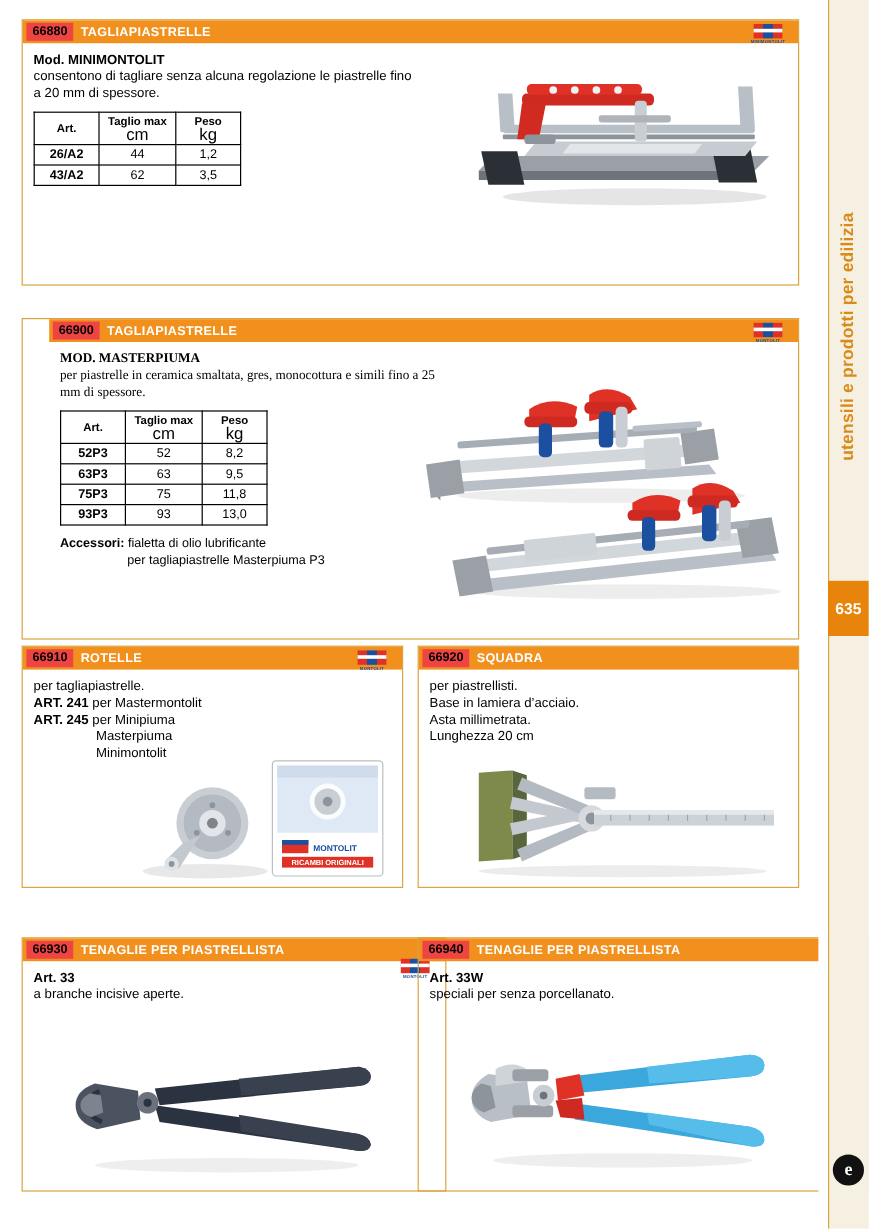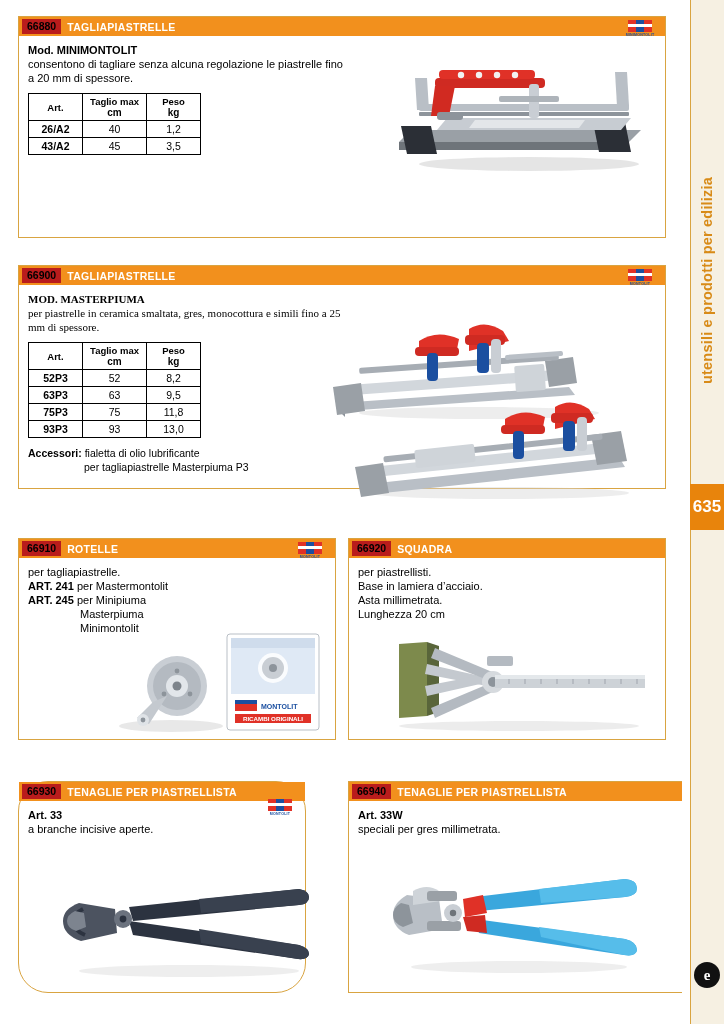"66880" .hdr .code { background: #b91c1c -> #ef4444 }
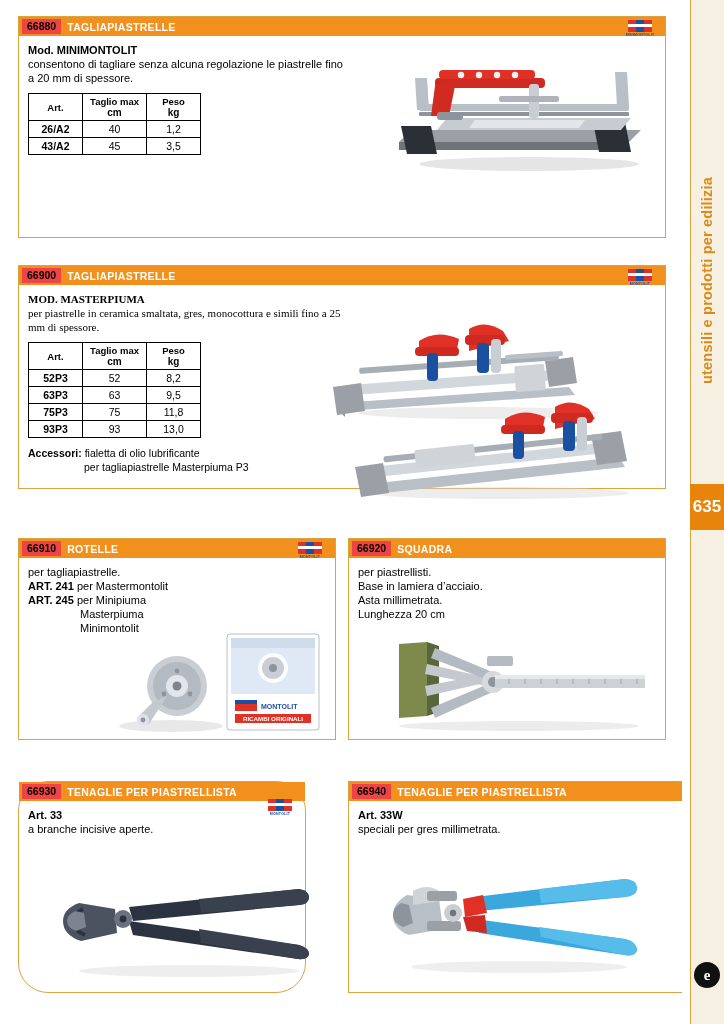"cm" table.spec th .unit { font-size: 10px -> 14px; font-weight: bold -> normal }
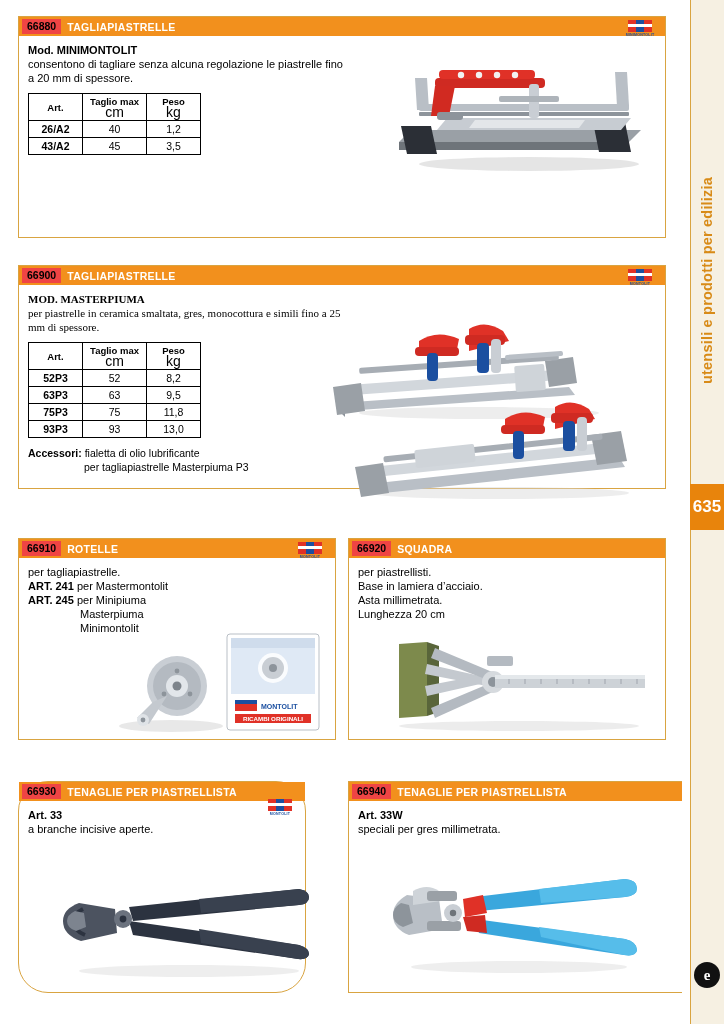"40" td { text: 40 -> 44 }
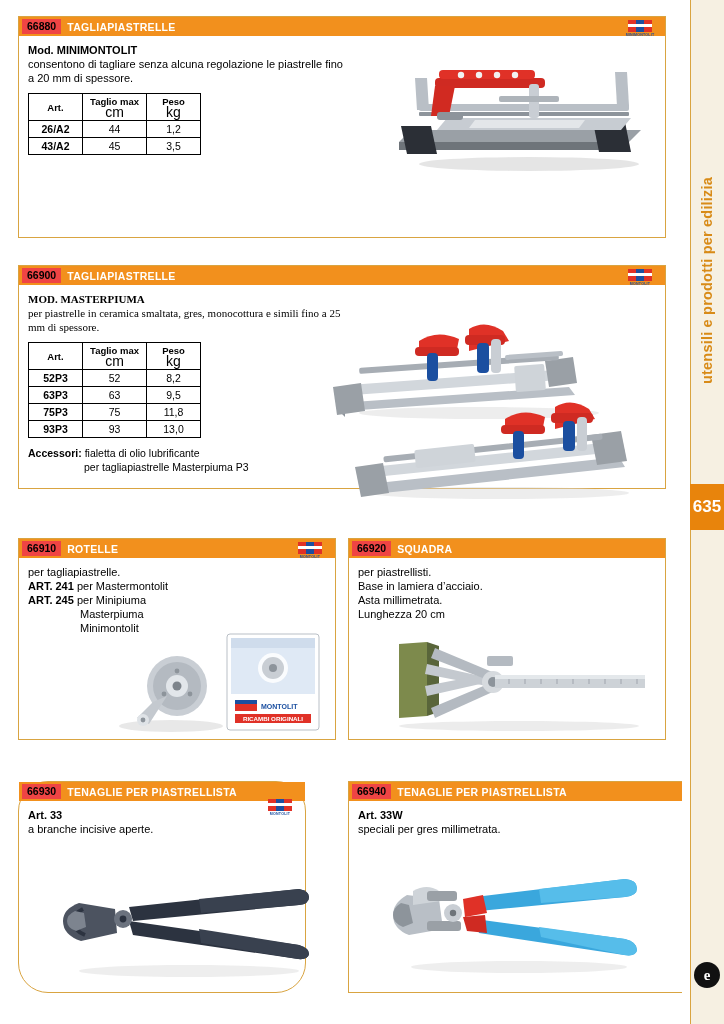"45" td { text: 45 -> 62 }
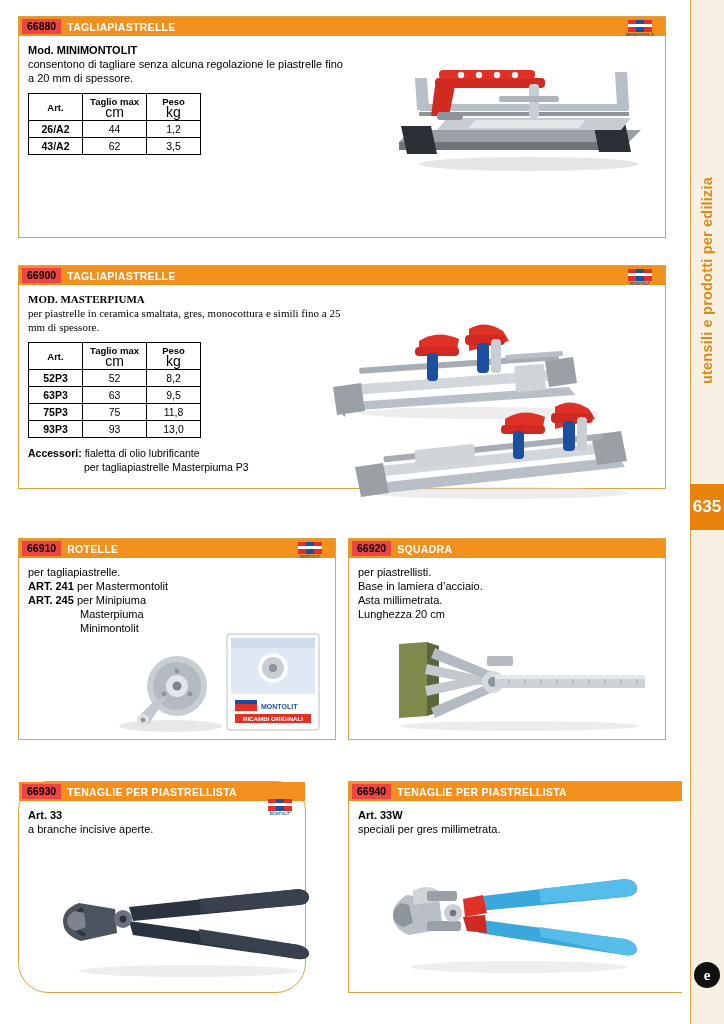"66900" div.block { height: 224px -> 268px; padding-left: none -> 22px }
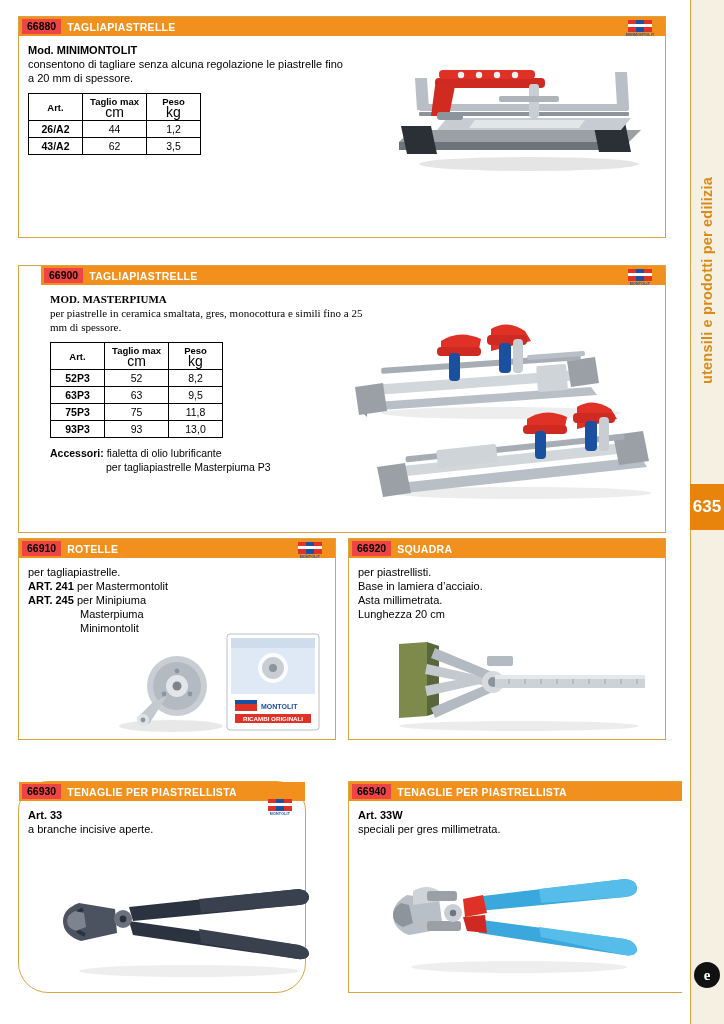"635" .page-num-box { font-size: 17px -> 13px }
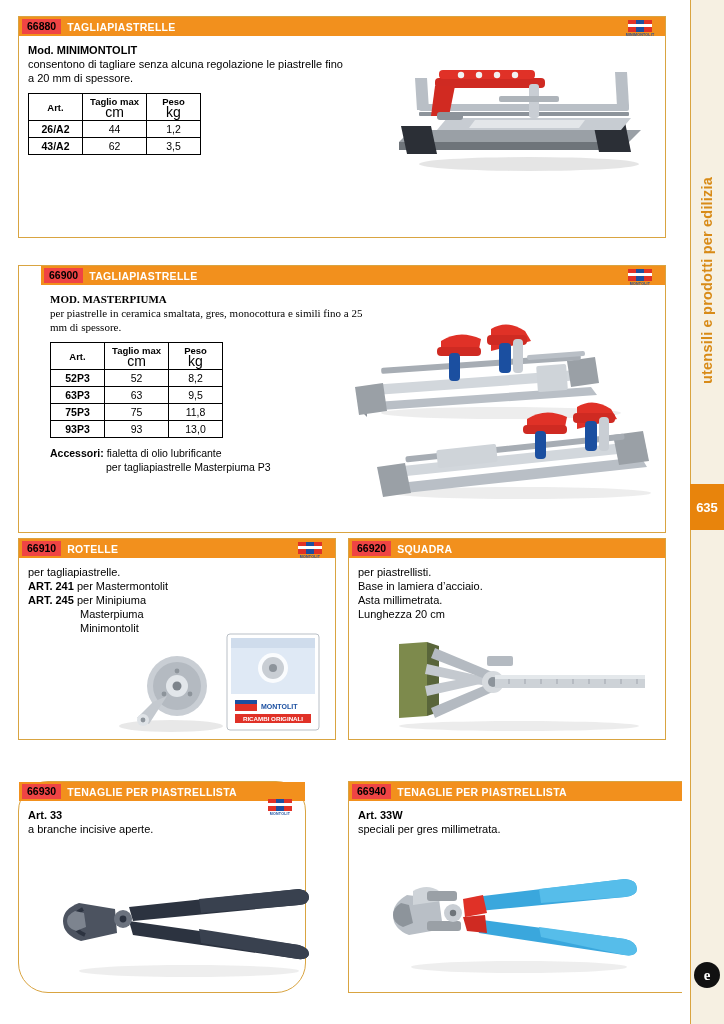"66930" div.block { border-radius: 30px -> none; width: 288px -> 354px }
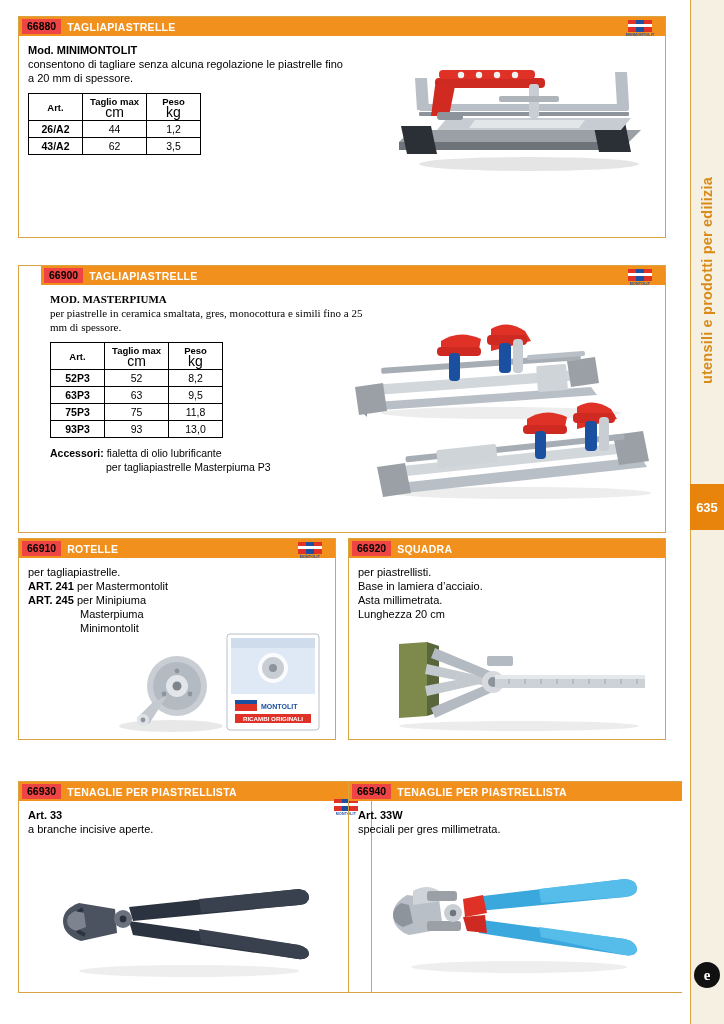"speciali per gres millimetrata." span { text: gres millimetrata -> senza porcellanato }
